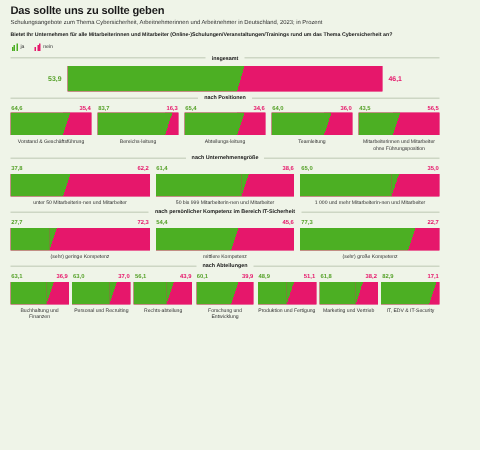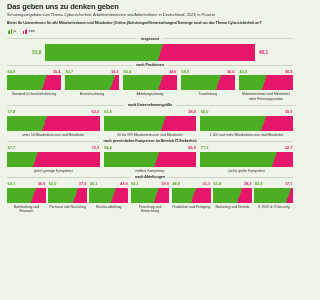"Das geben uns zu denken" div.headline { text: geben uns zu denken -> sollte uns zu sollte }
